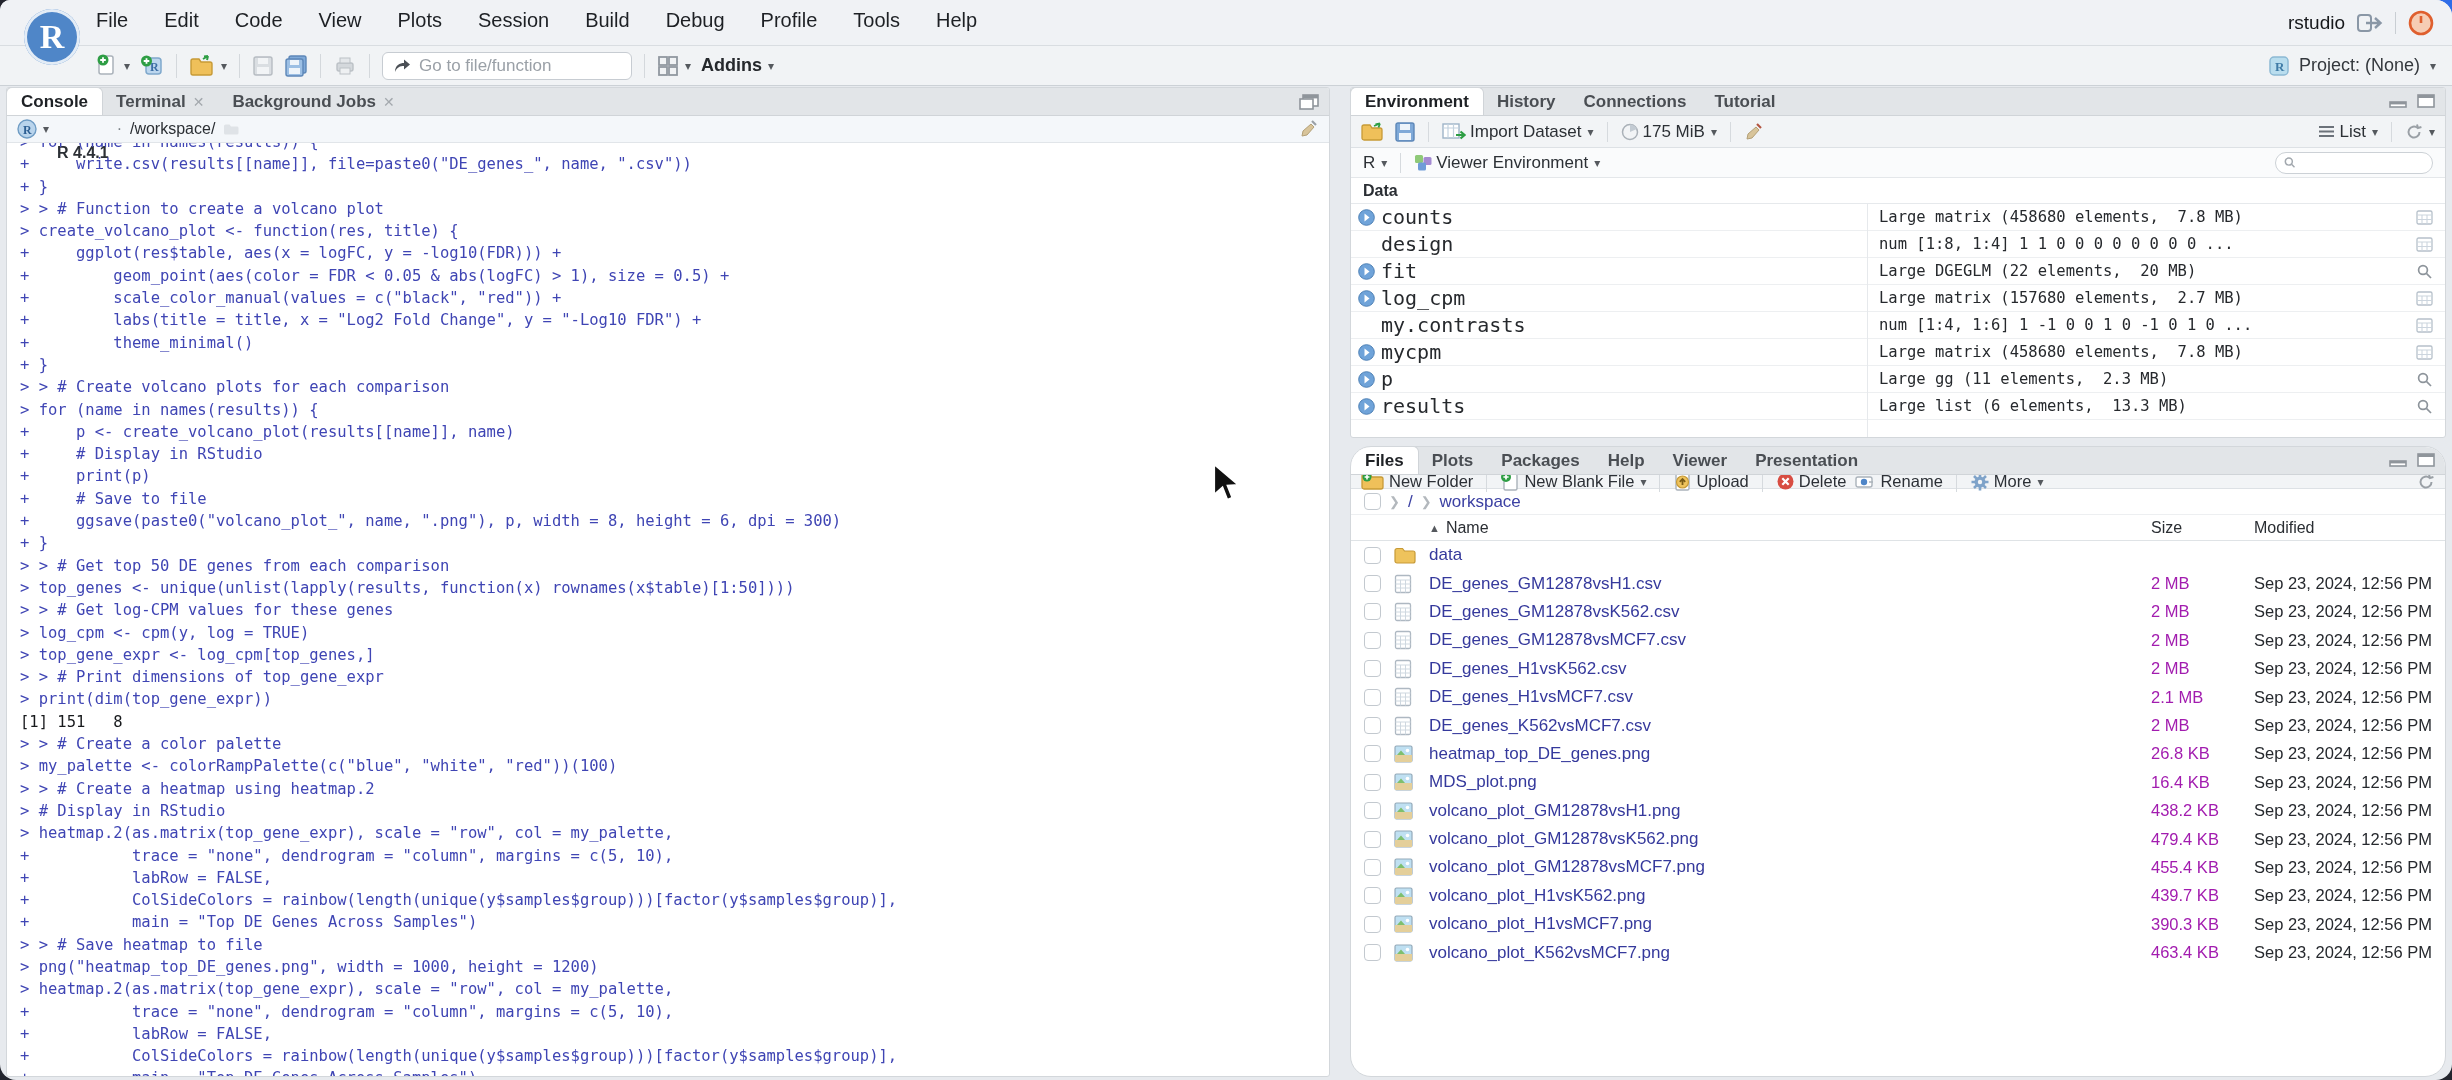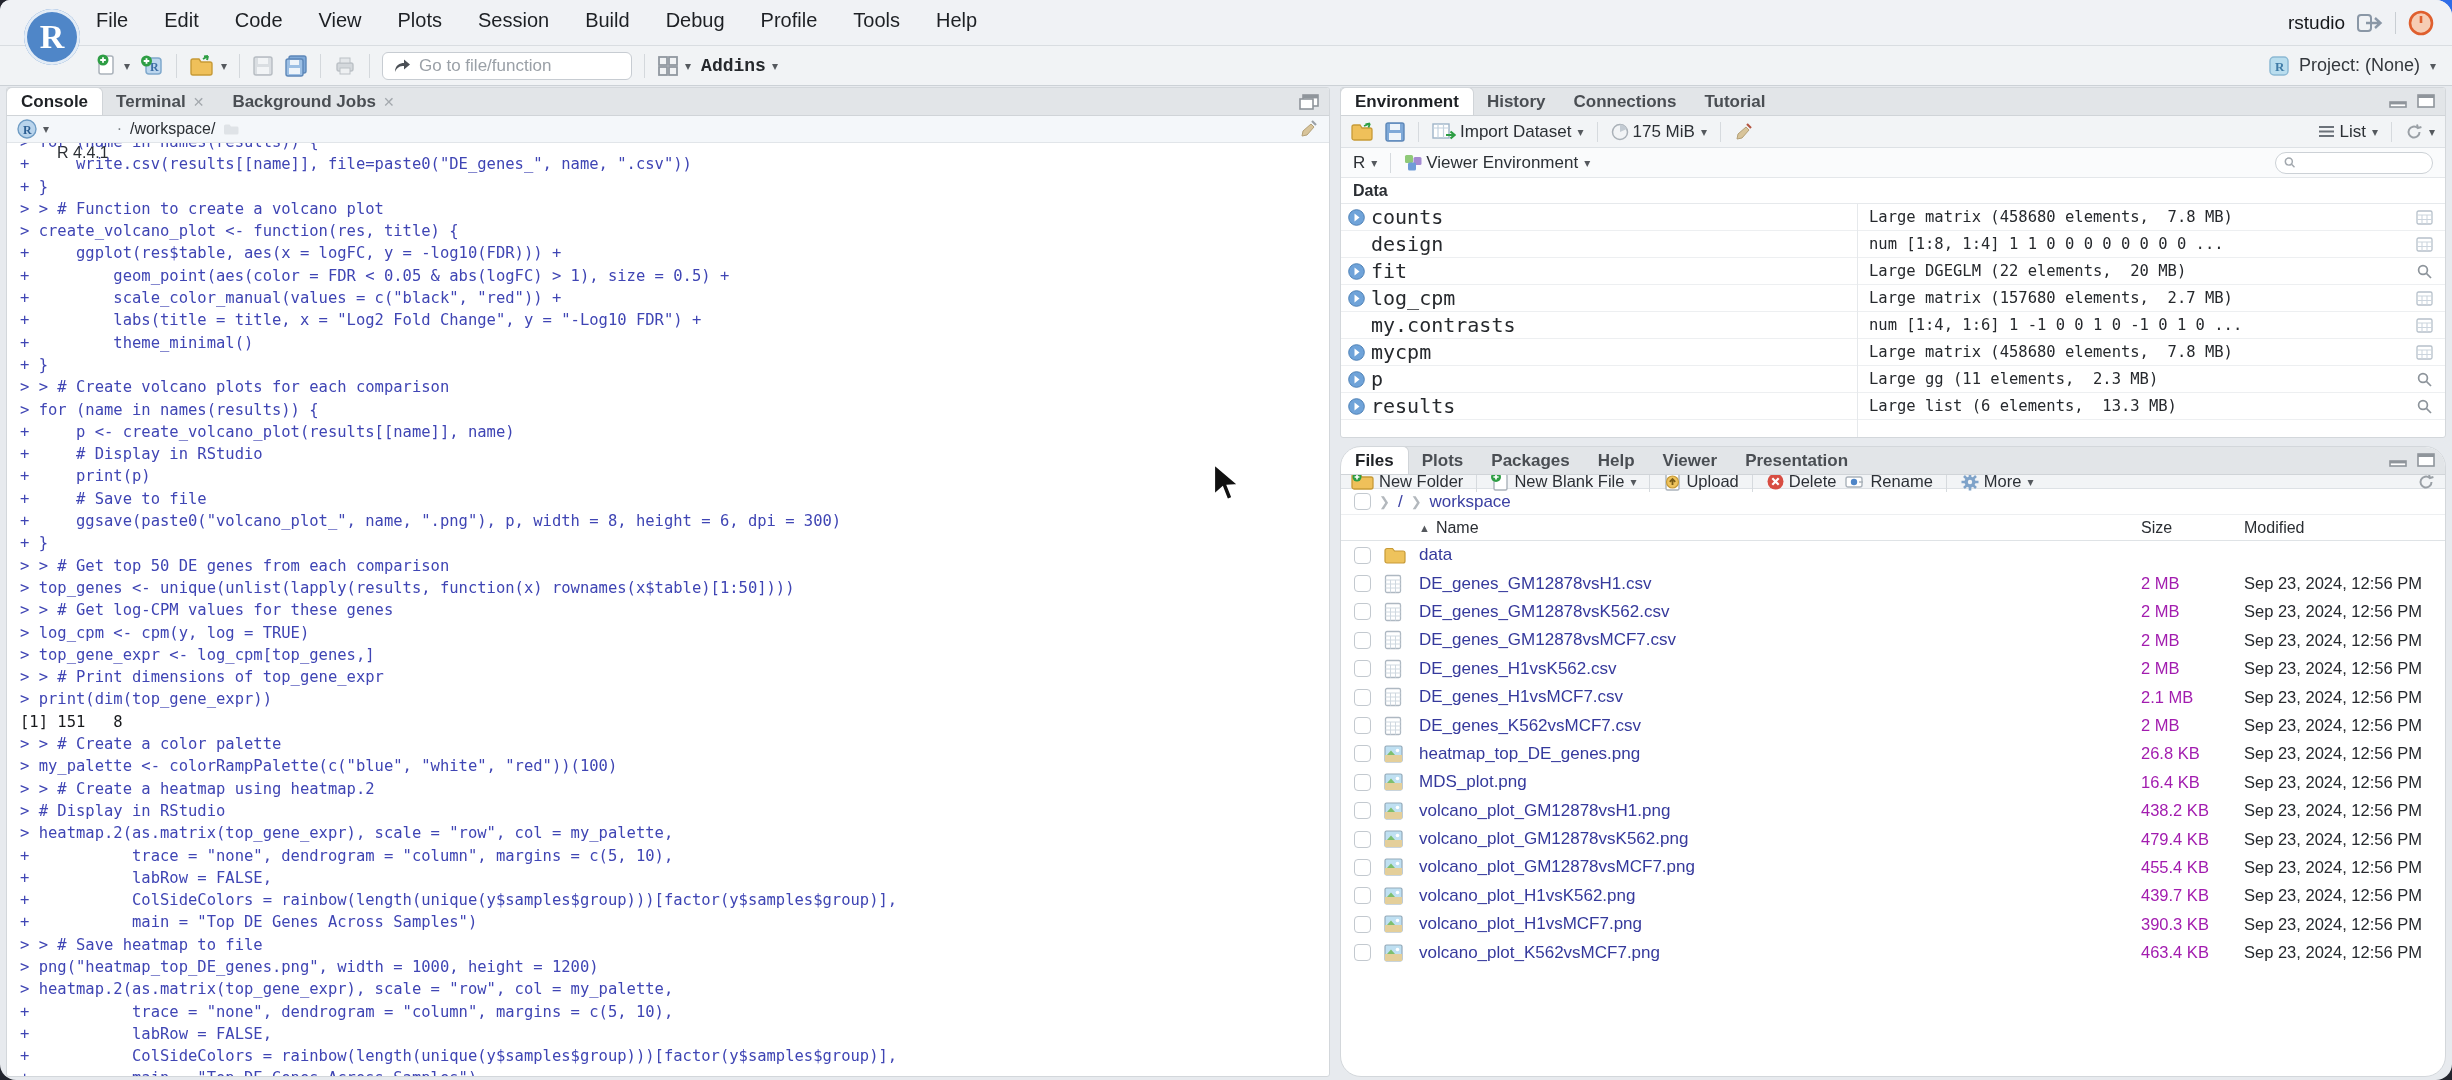"Addins" #addins-label { font-family: Liberation Mono, monospace -> none }
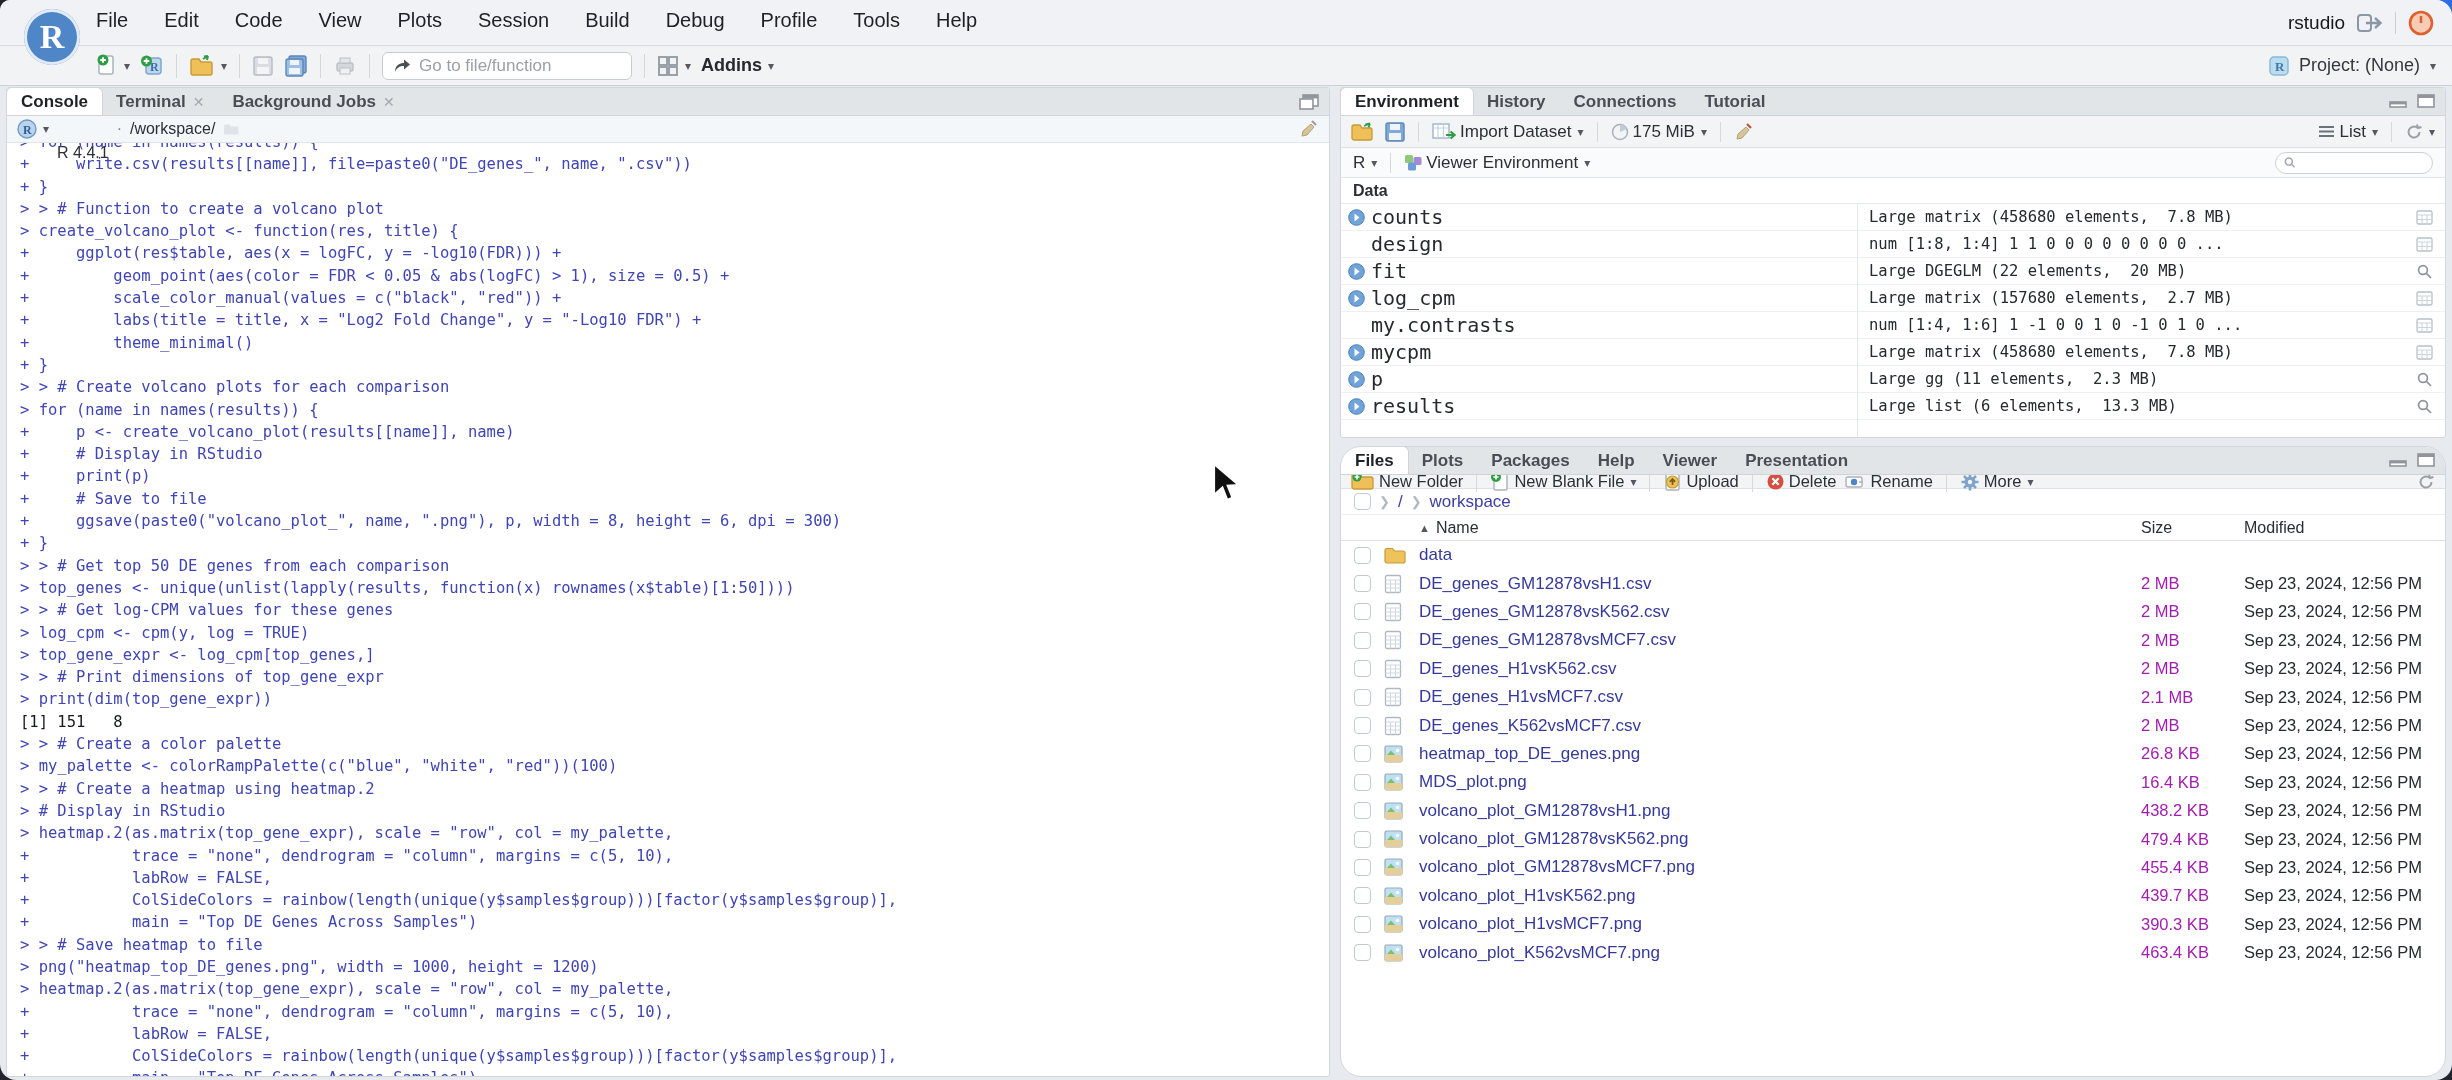"Console" #main { gap: 10px -> 20px }
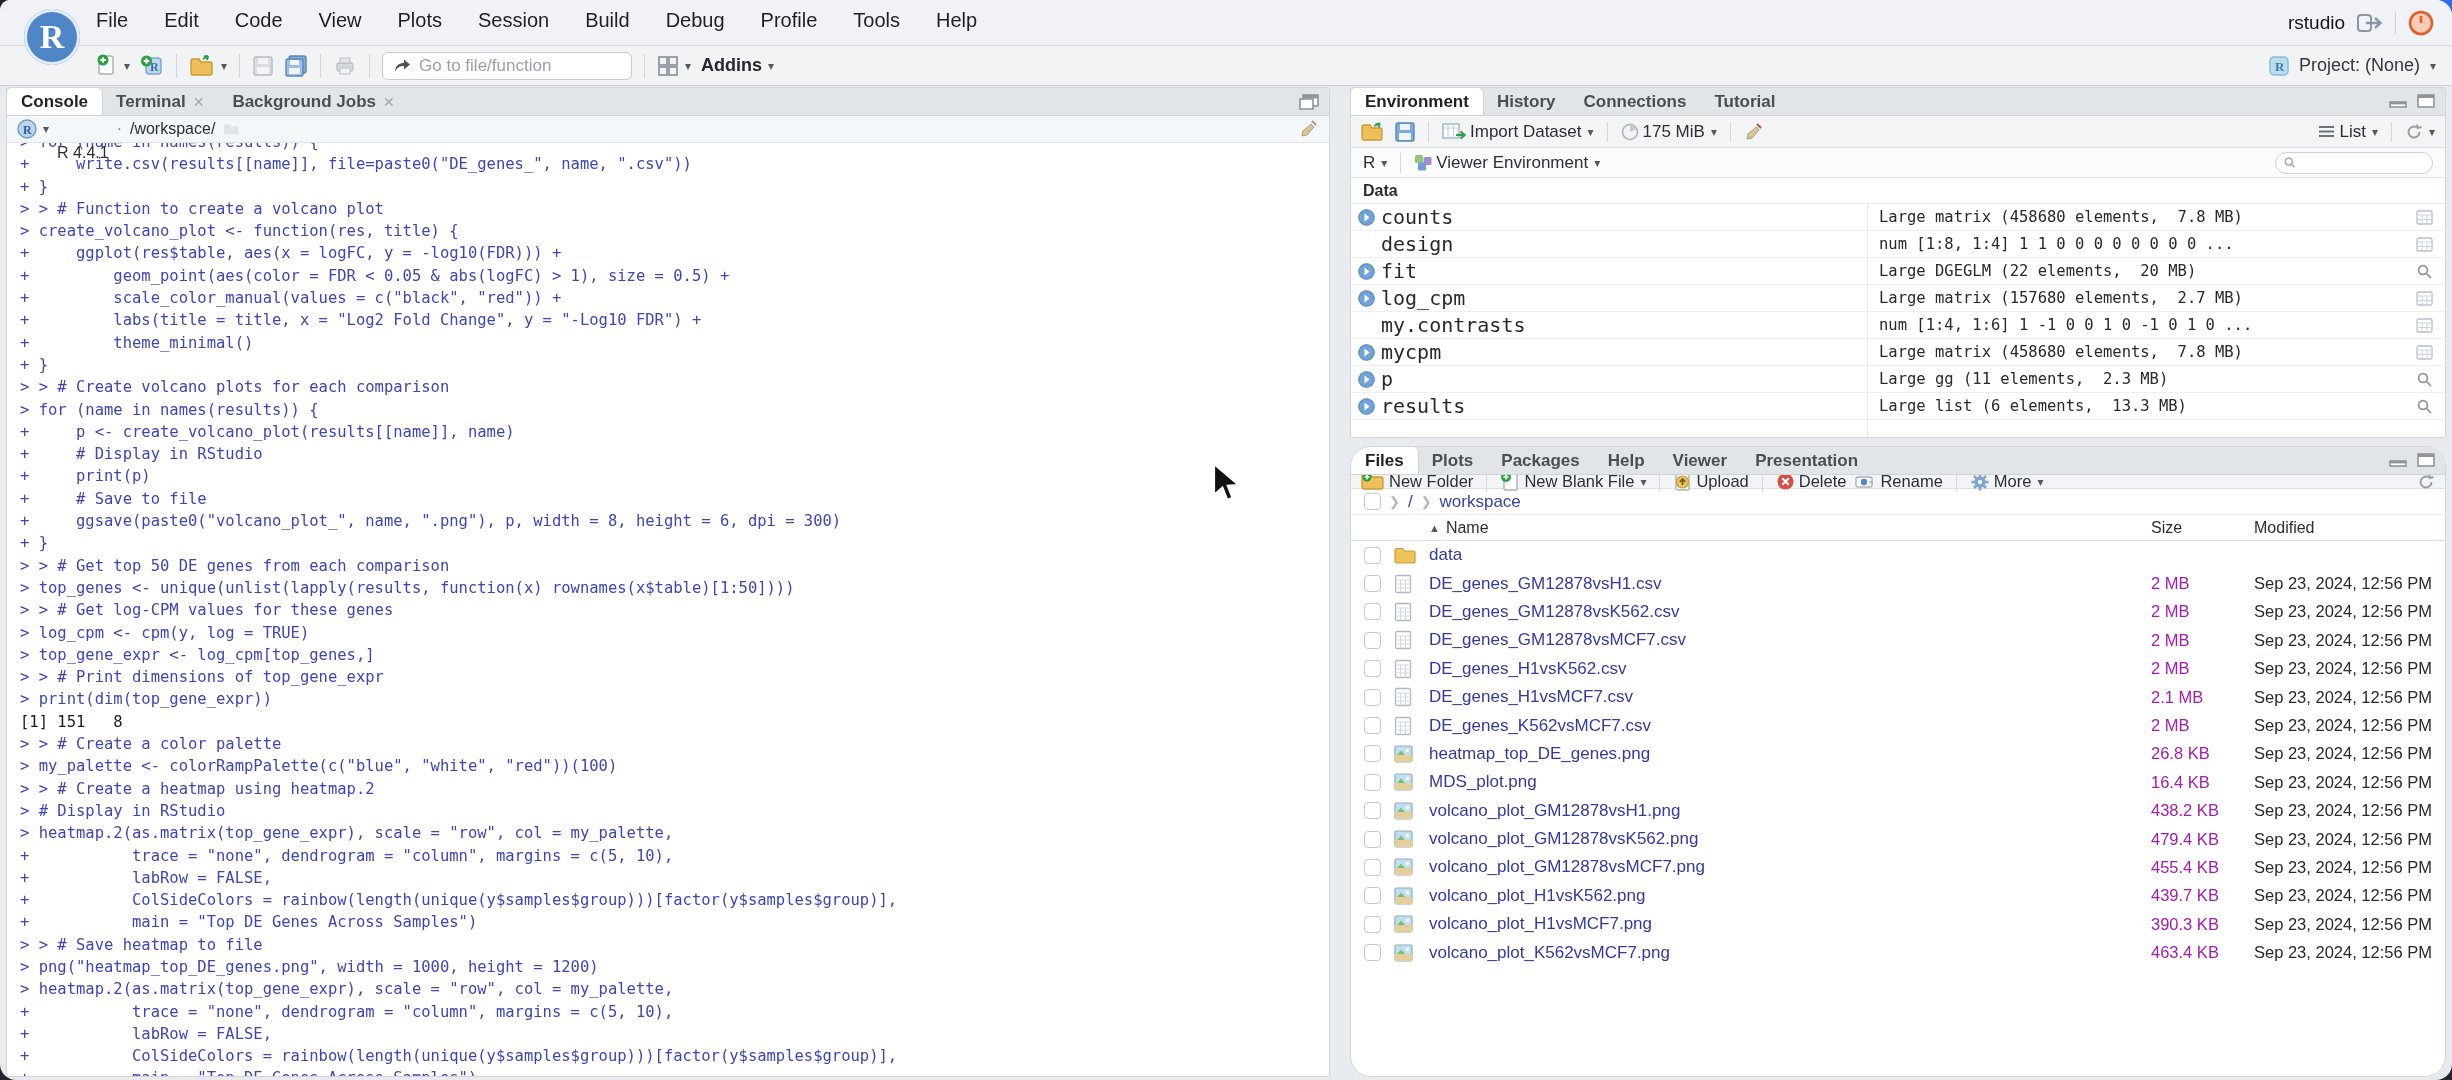"R 4.4.1" #console-header .ver { font-weight: normal -> bold }
